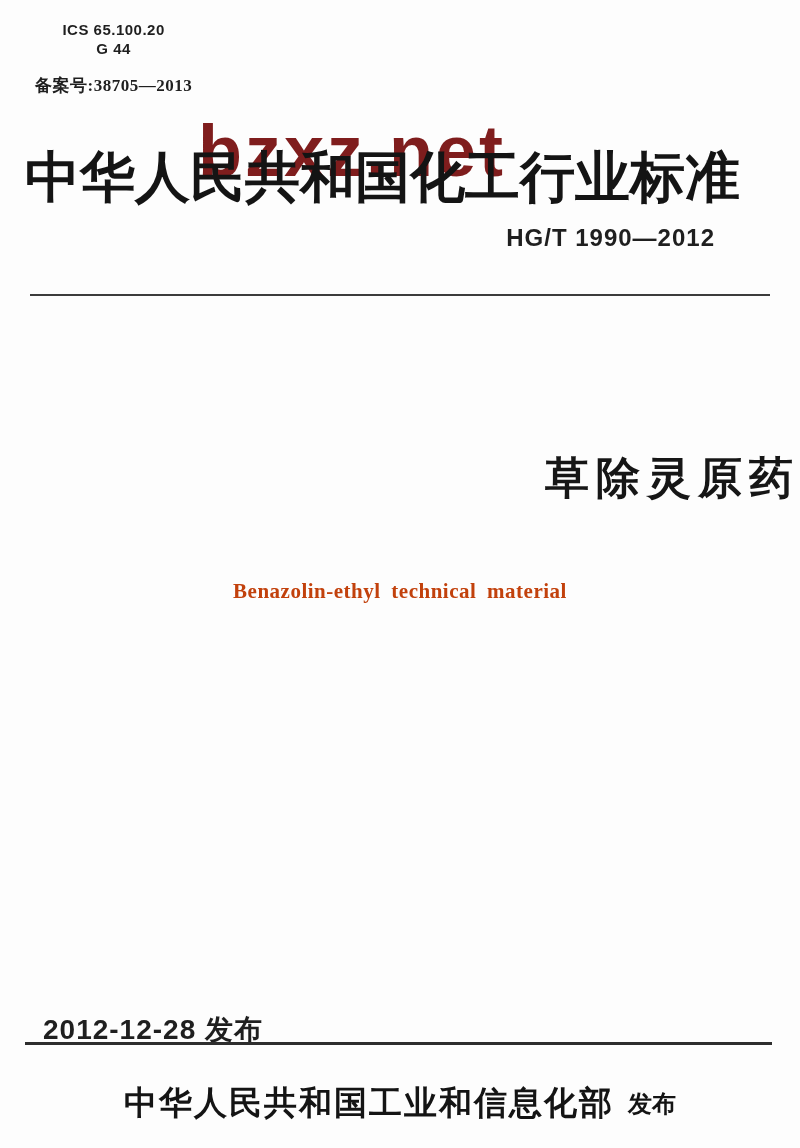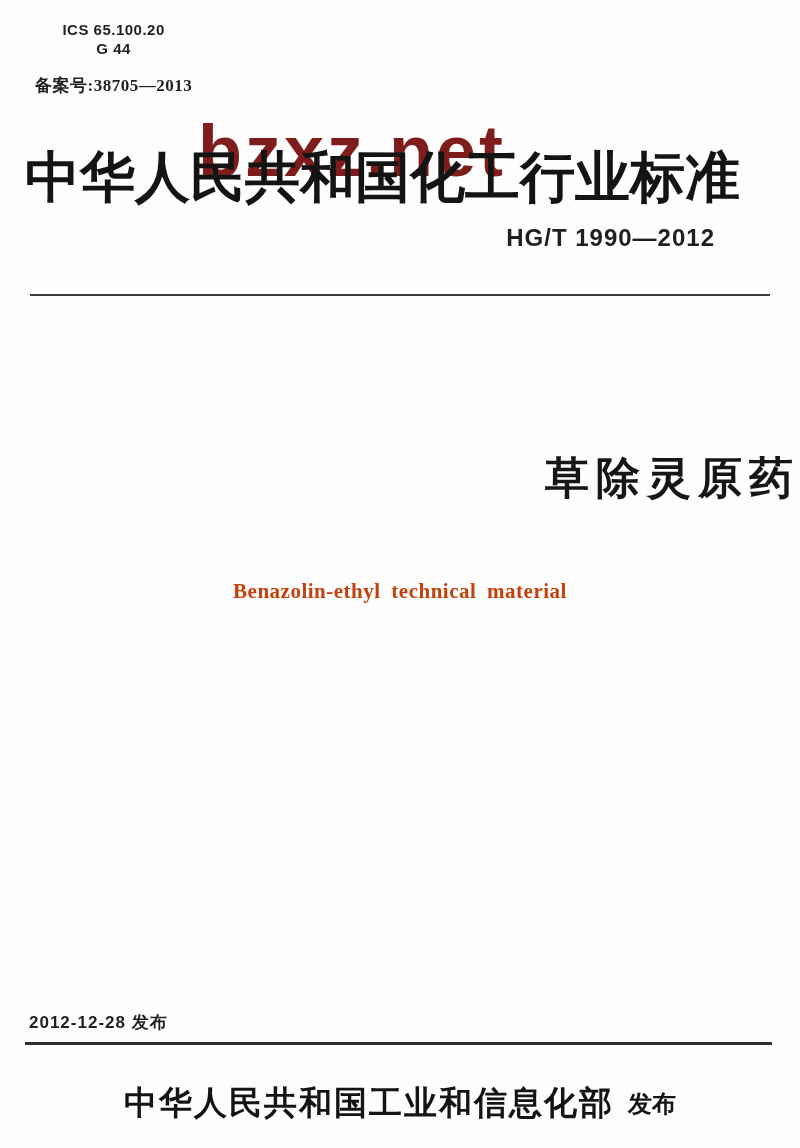"2012-12-28 发布" .dates { font-size: 17px -> 28px; left: 29px -> 43px }
